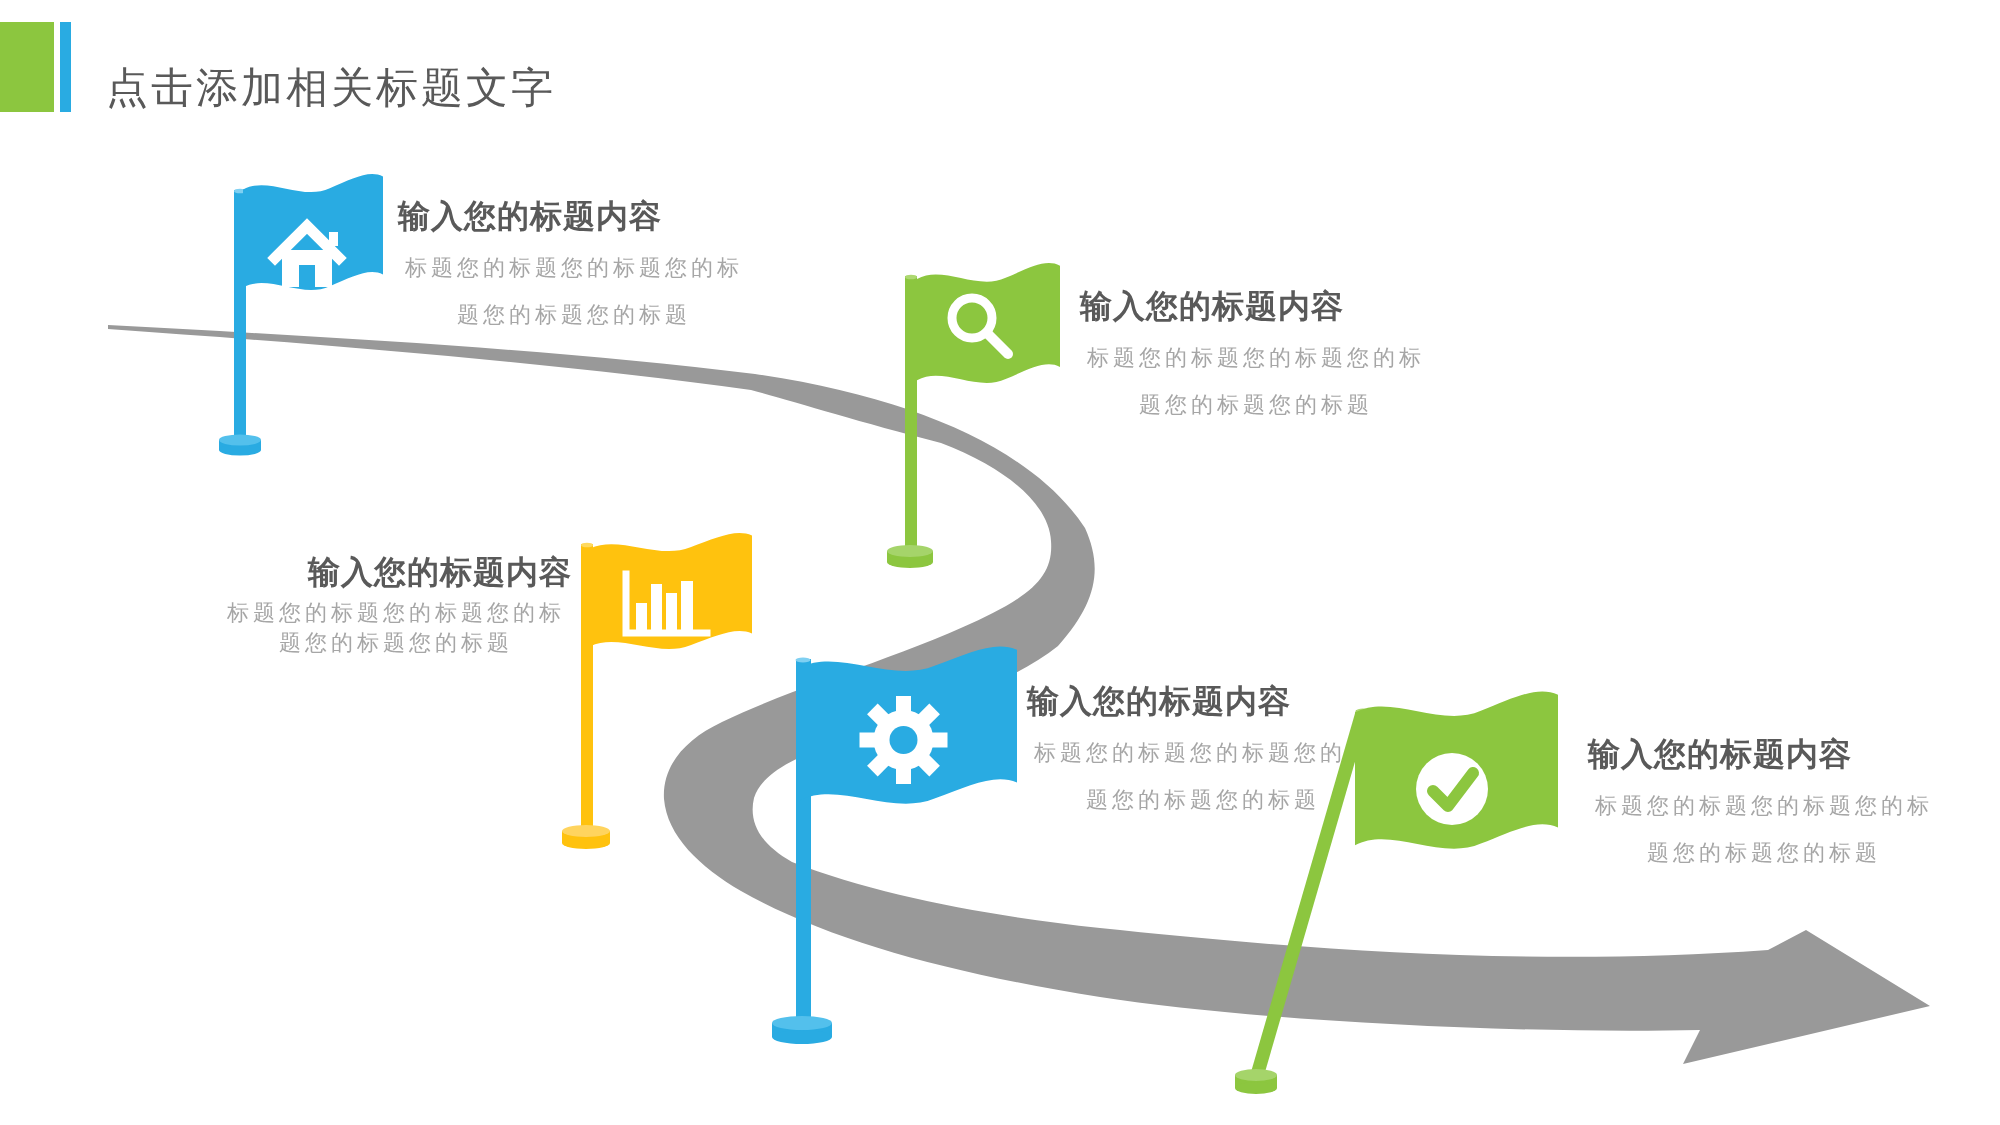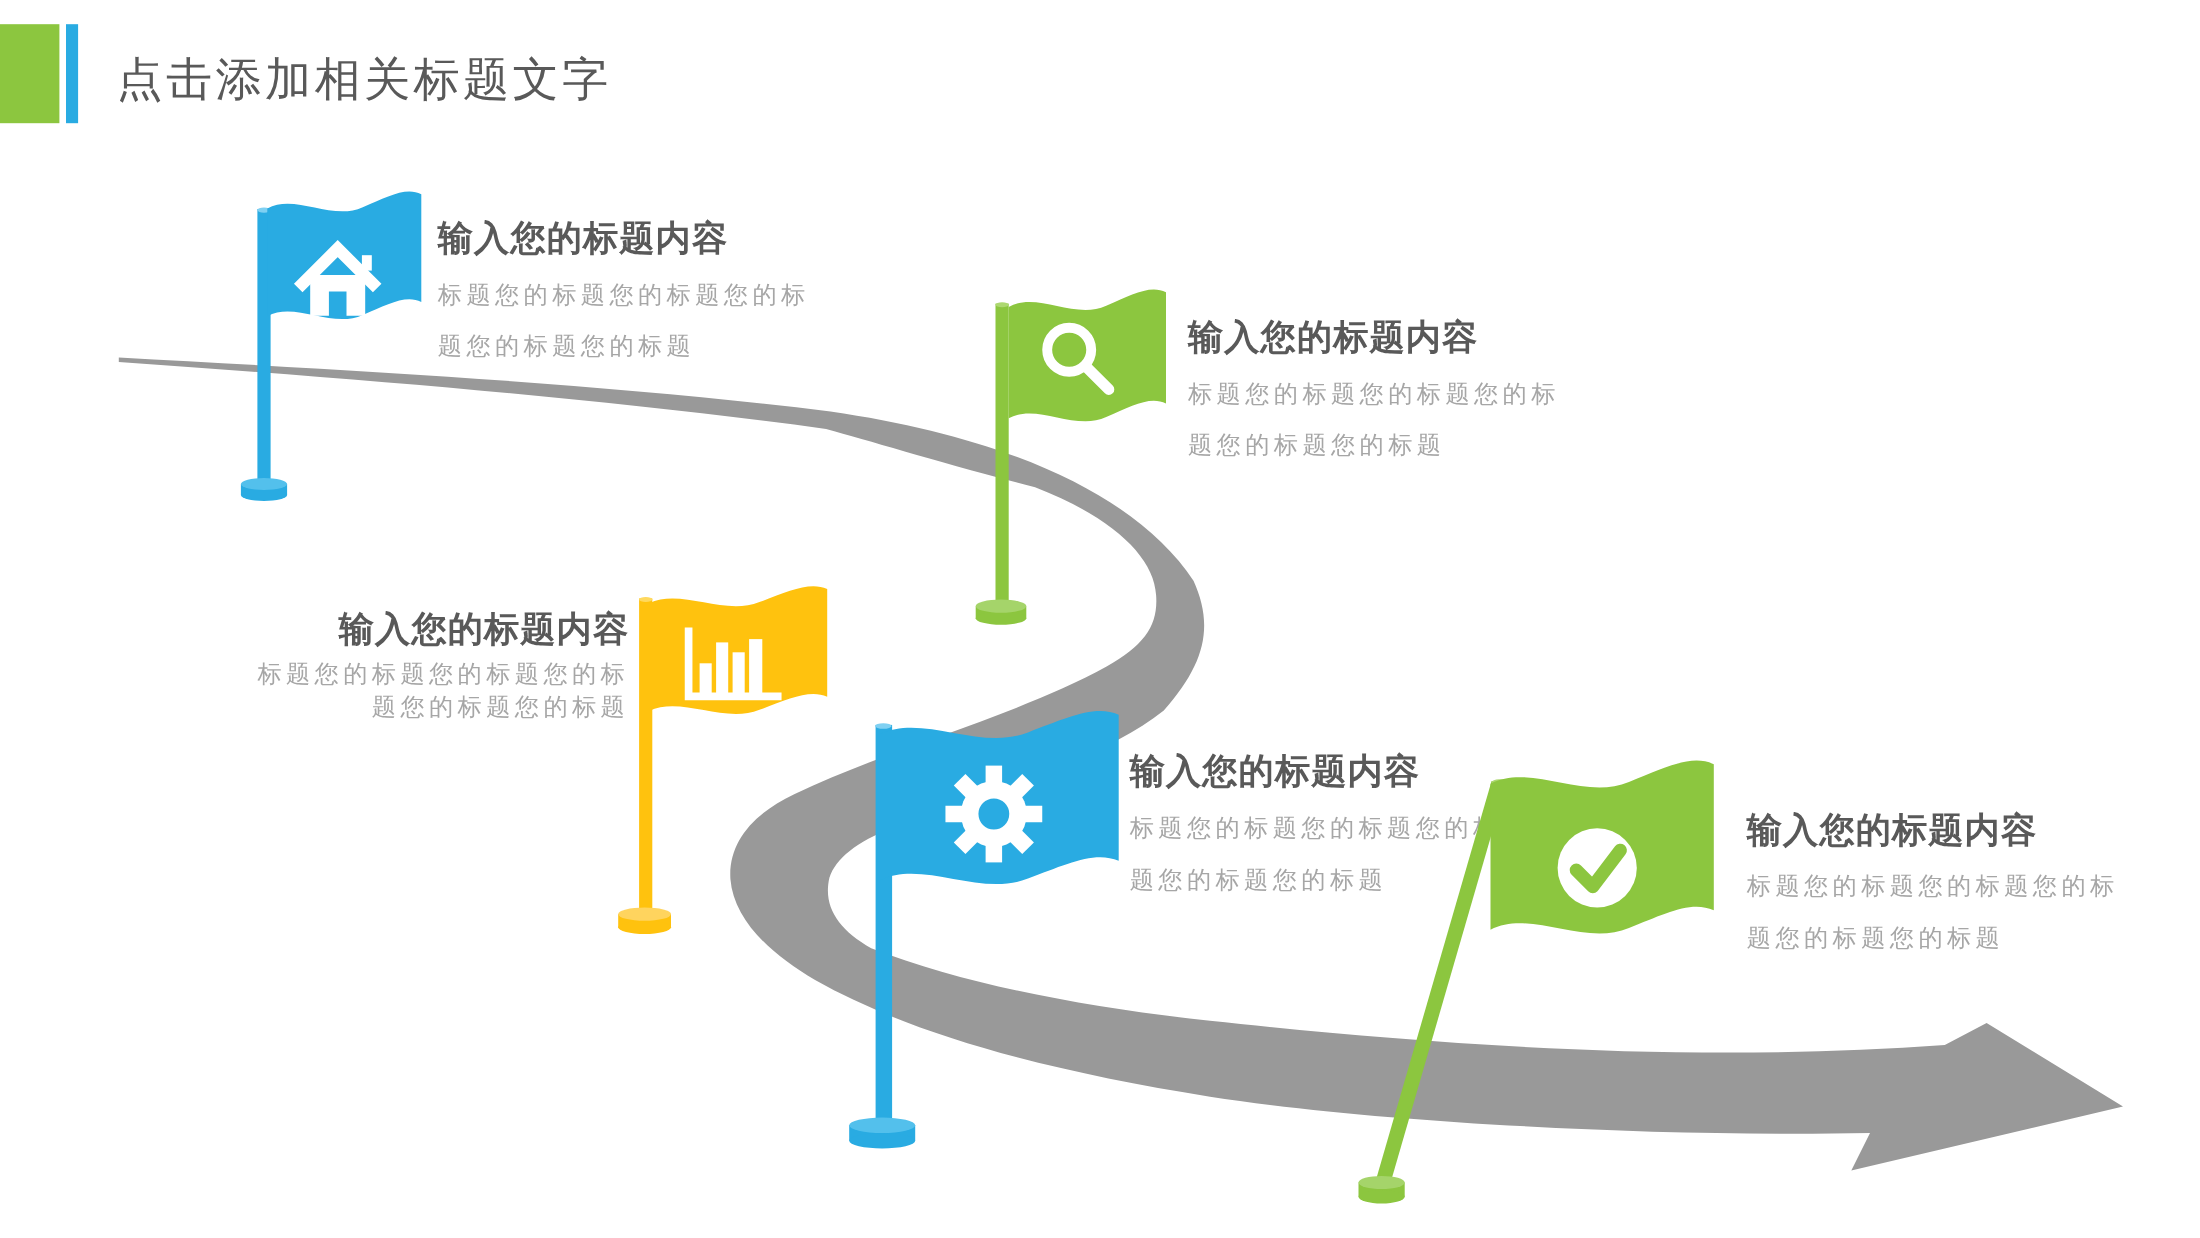"点击添加相关标题文字" #slide-title { top: 44px -> 60px }
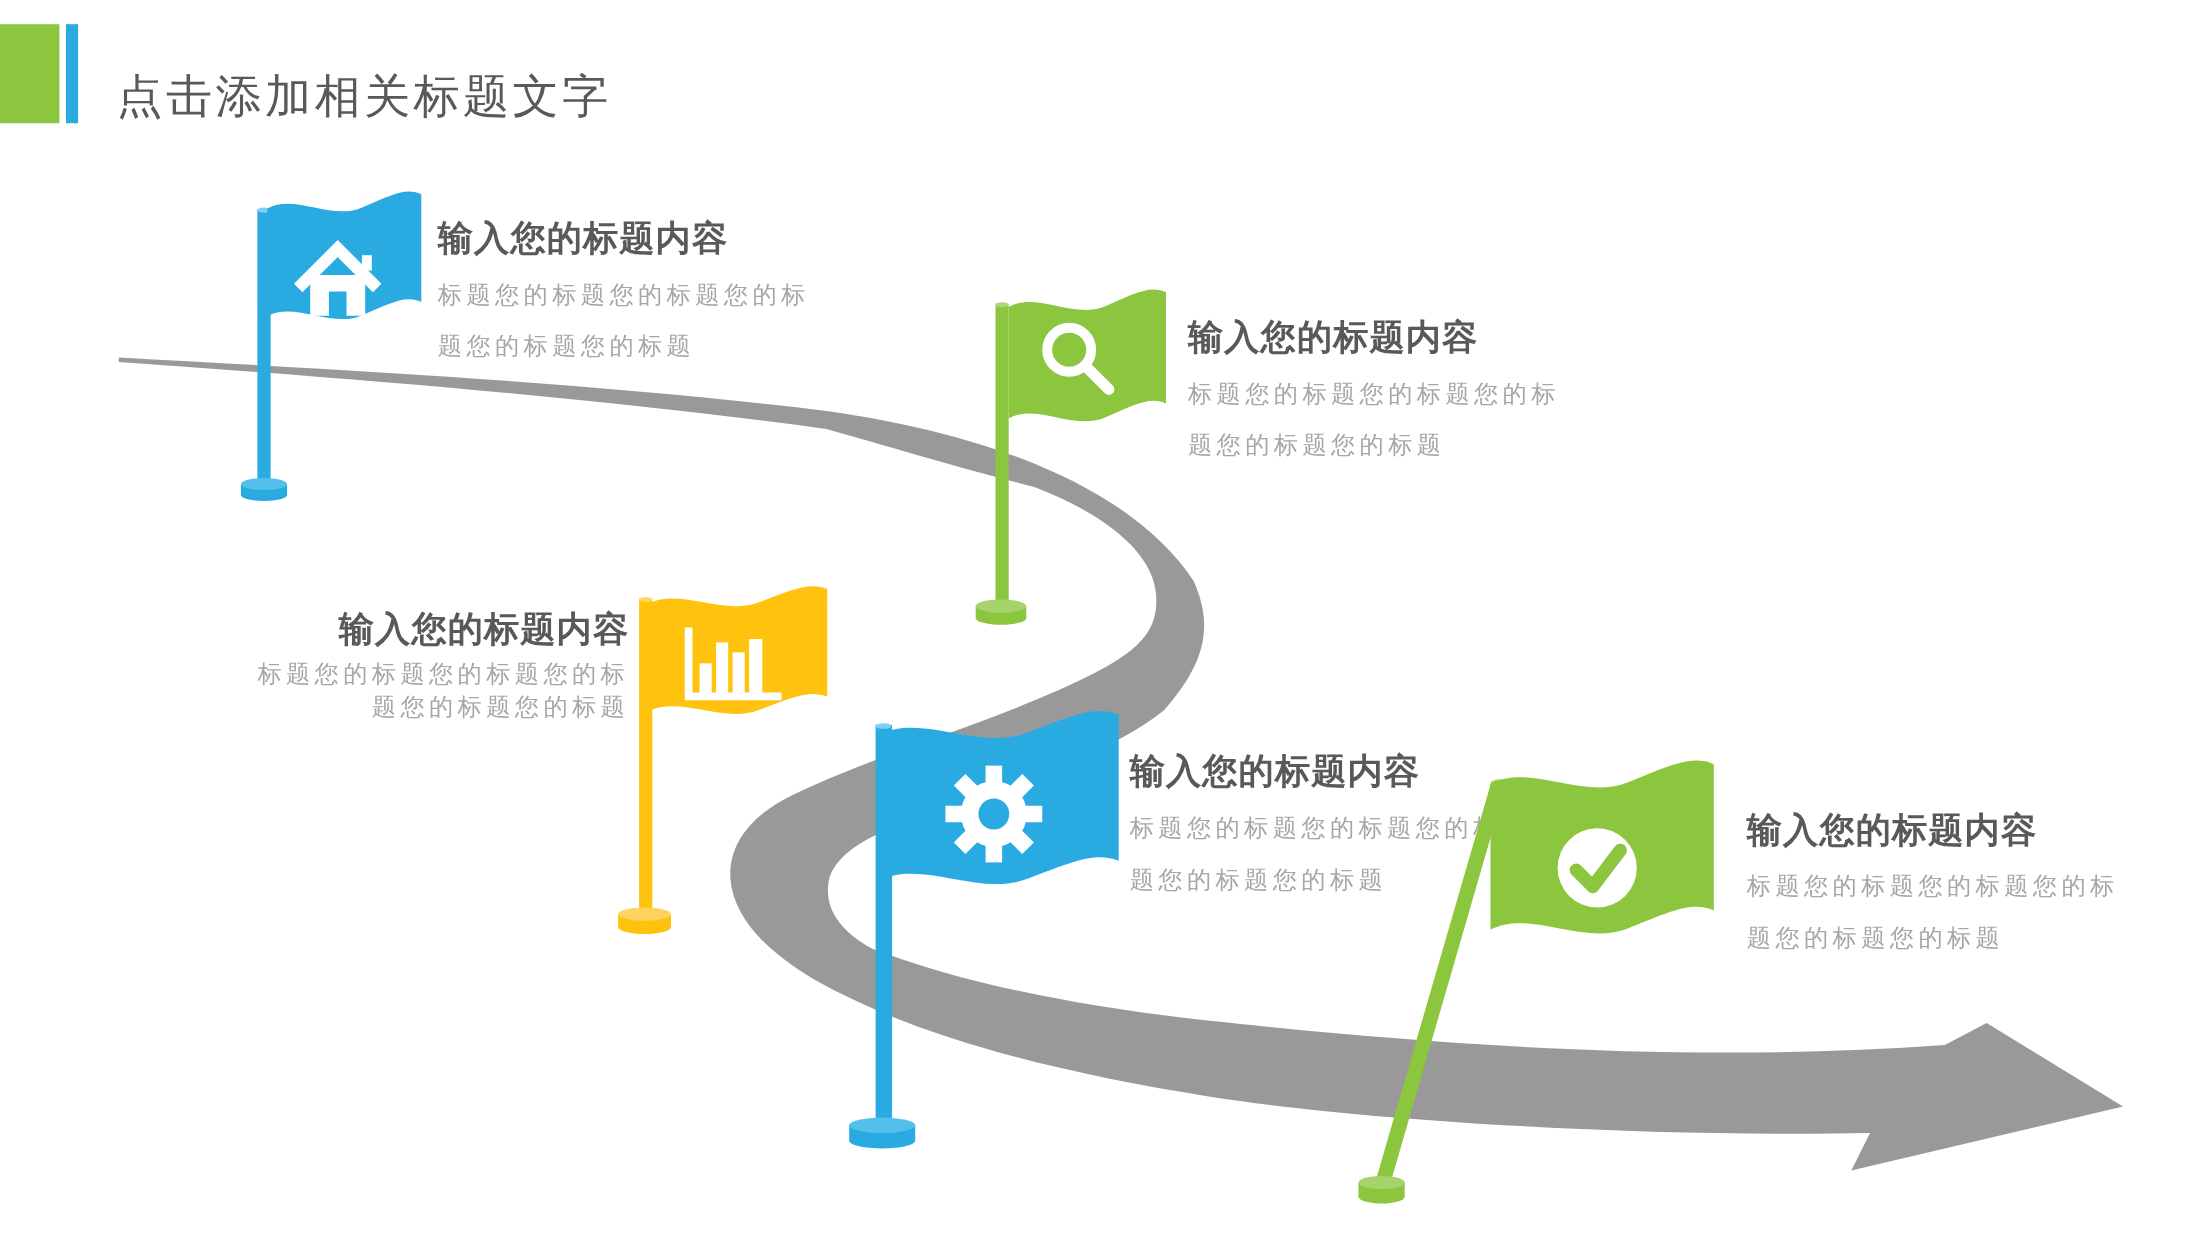"标题您的标题您的标题您的标题您的标题您的标题" .tblock .t-body { text-align: none -> center }
